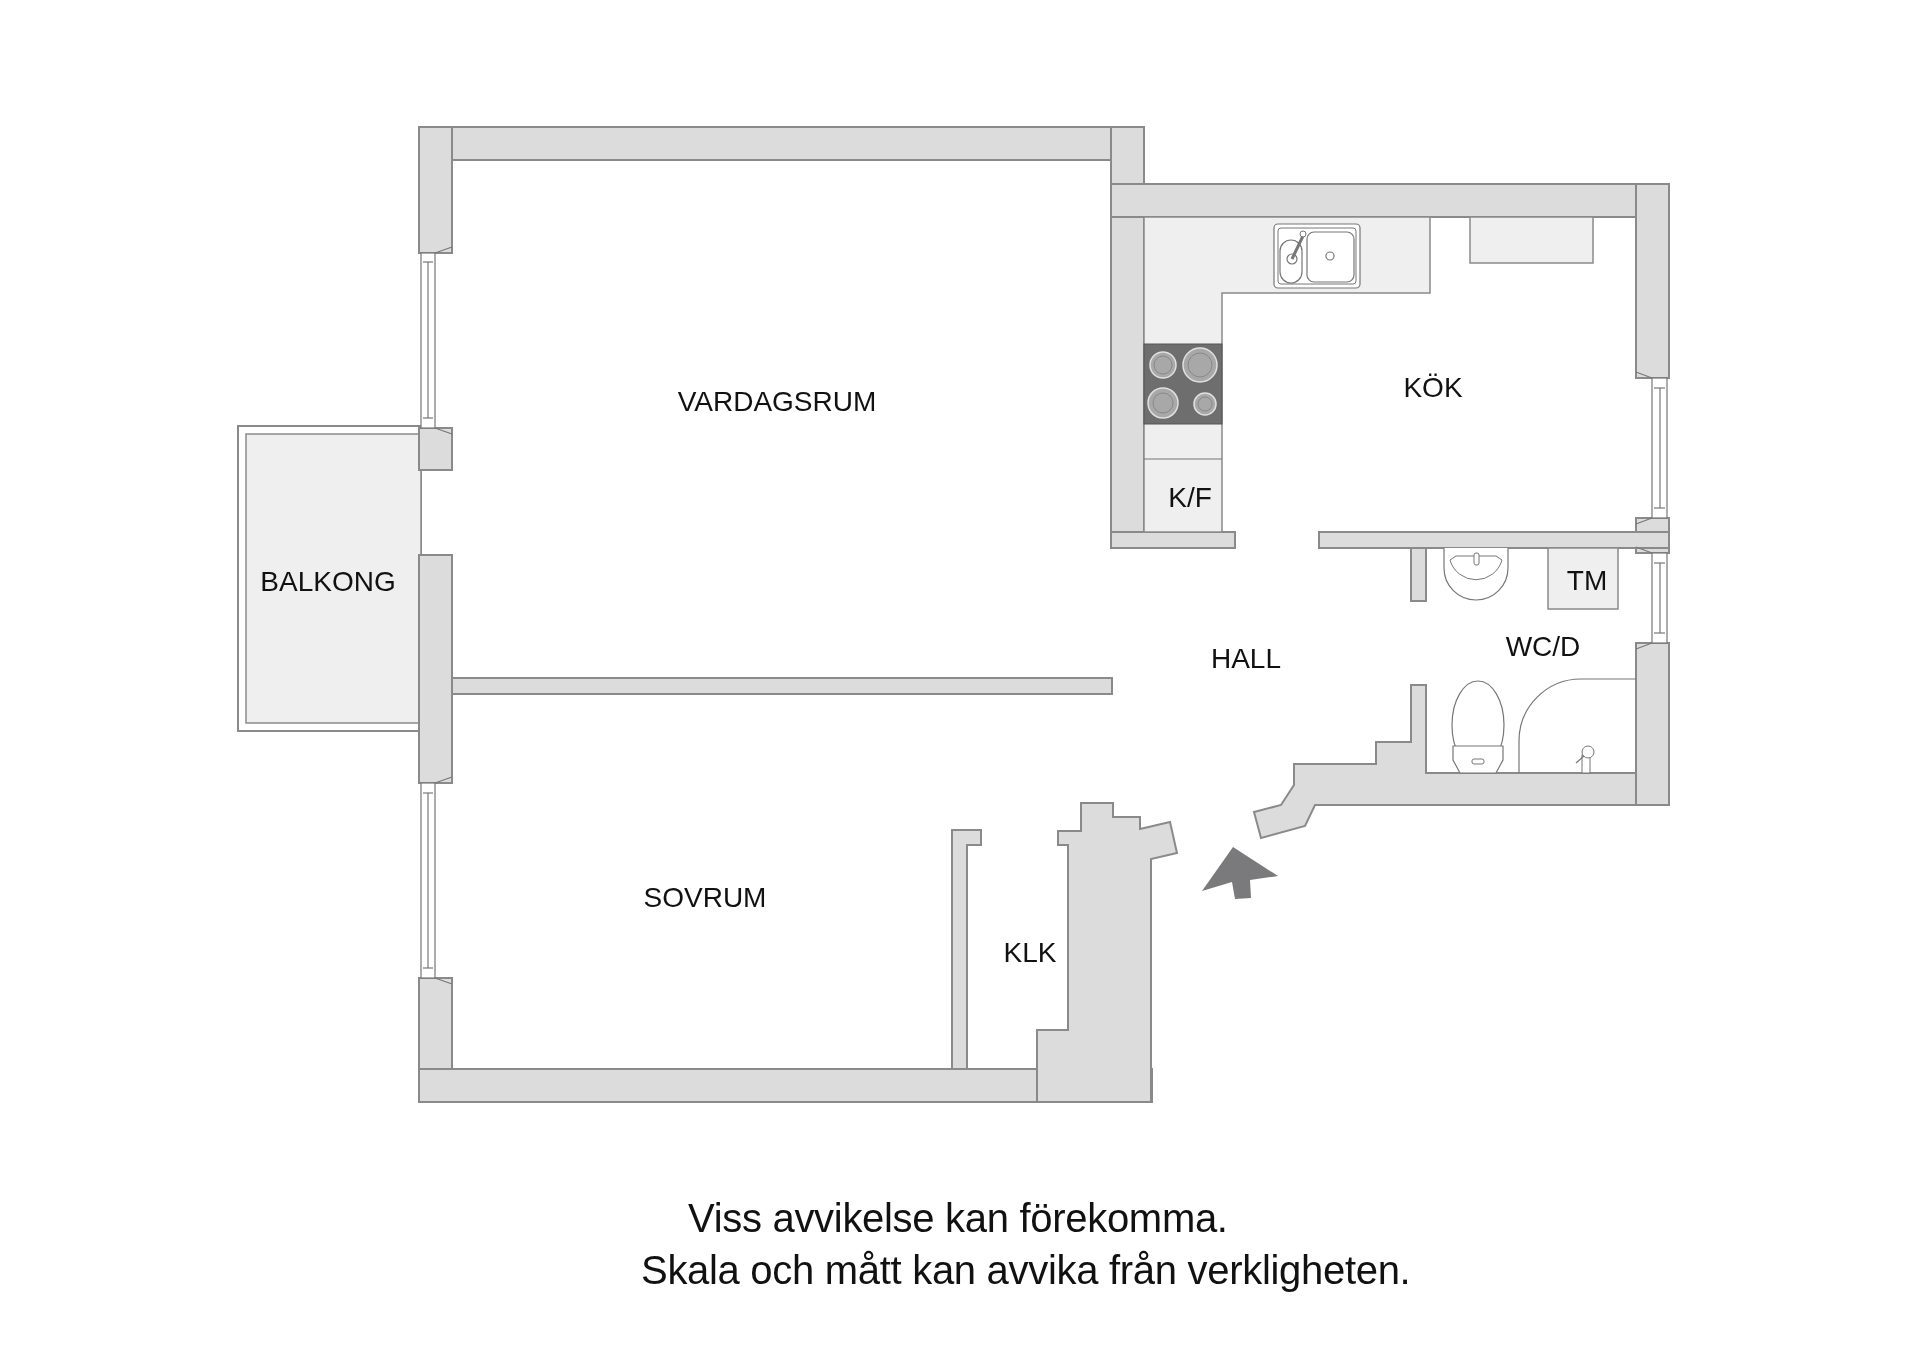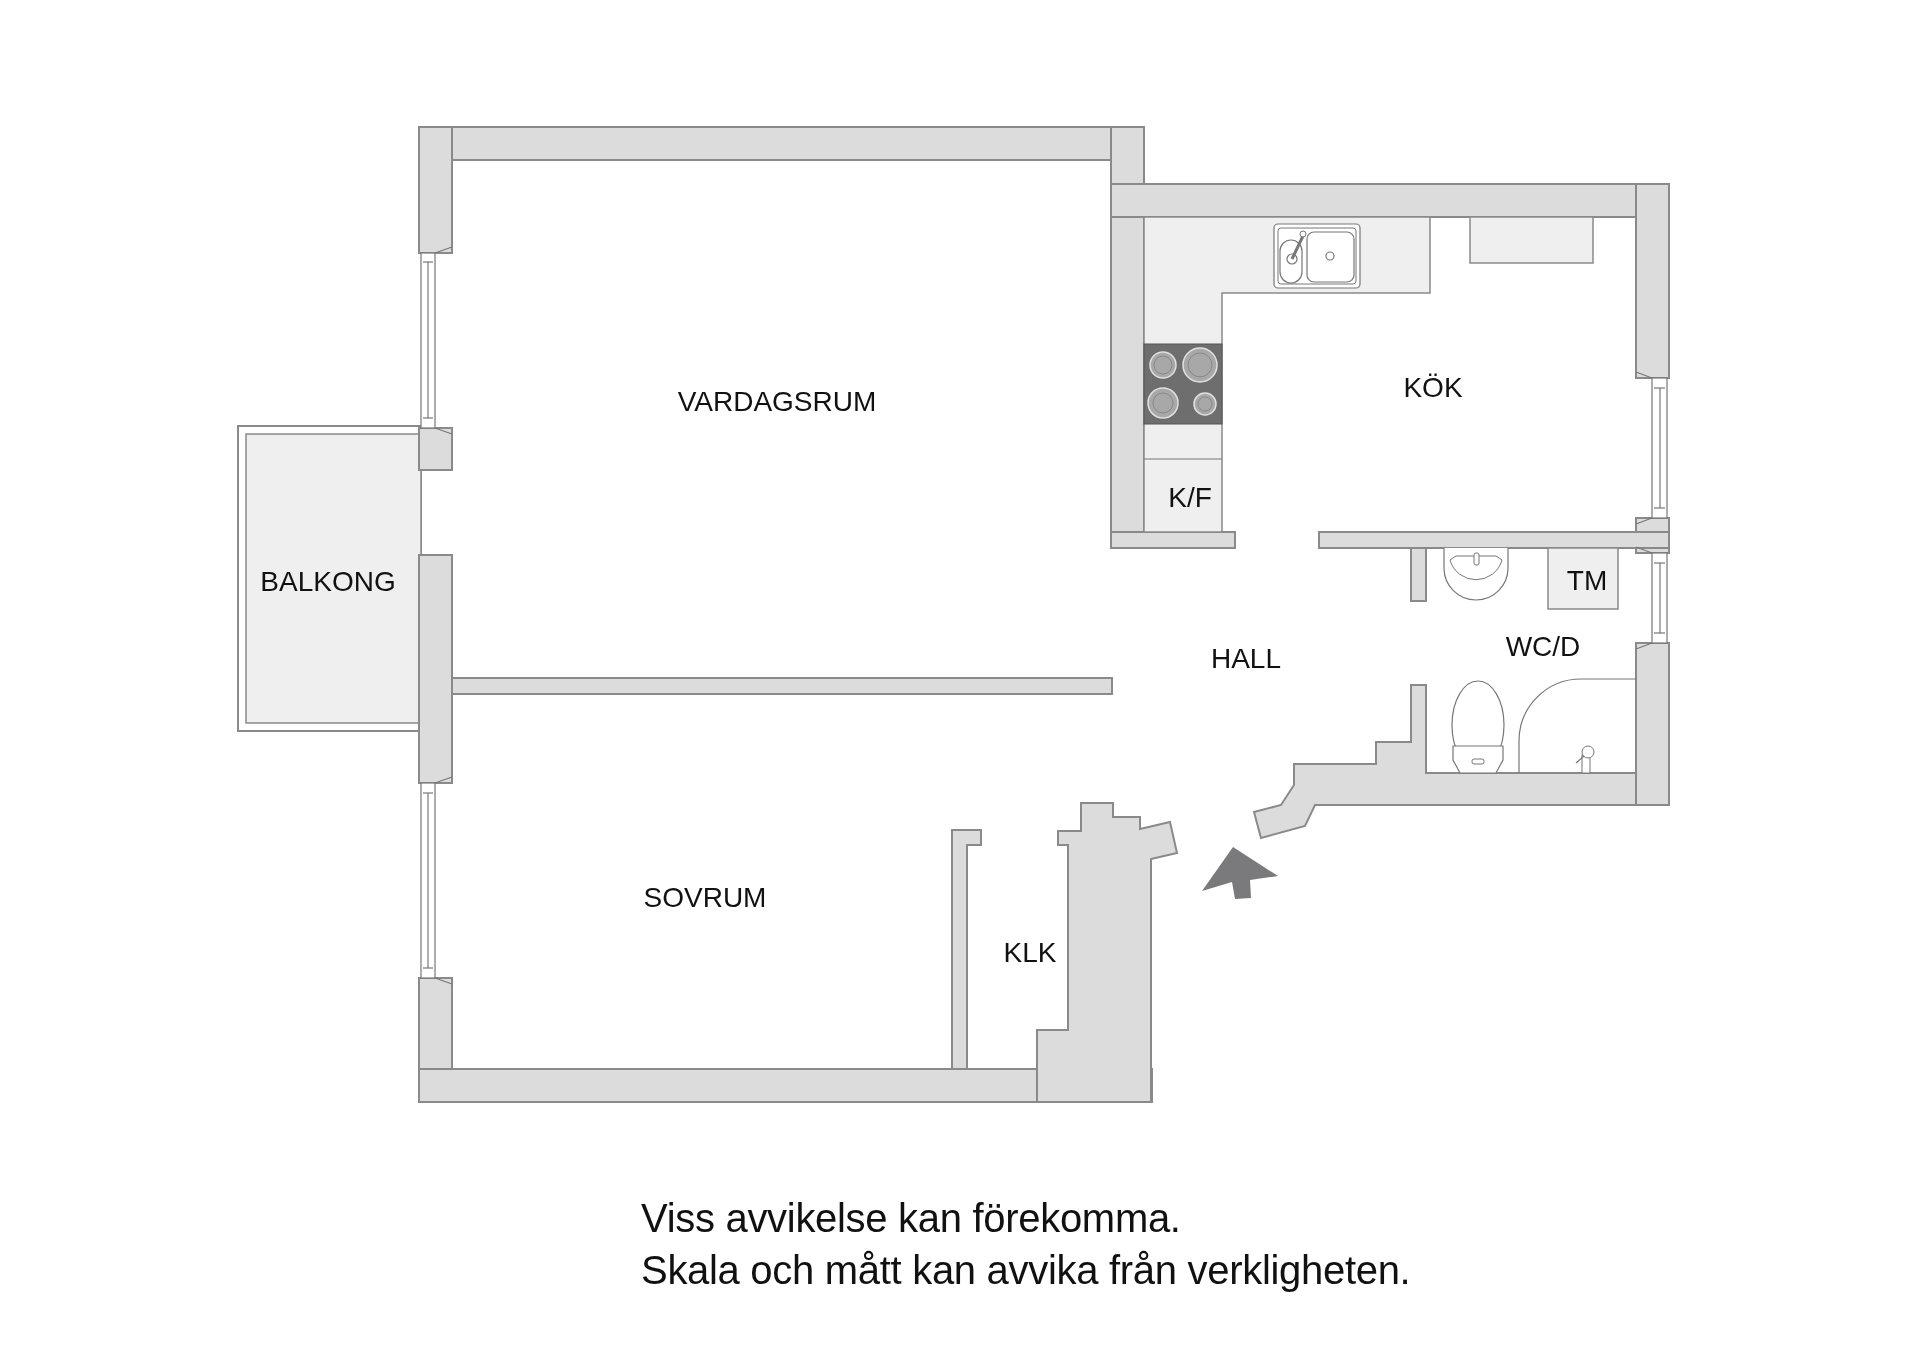"Viss avvikelse kan förekomma." div.note { margin-left: none -> 47px }
